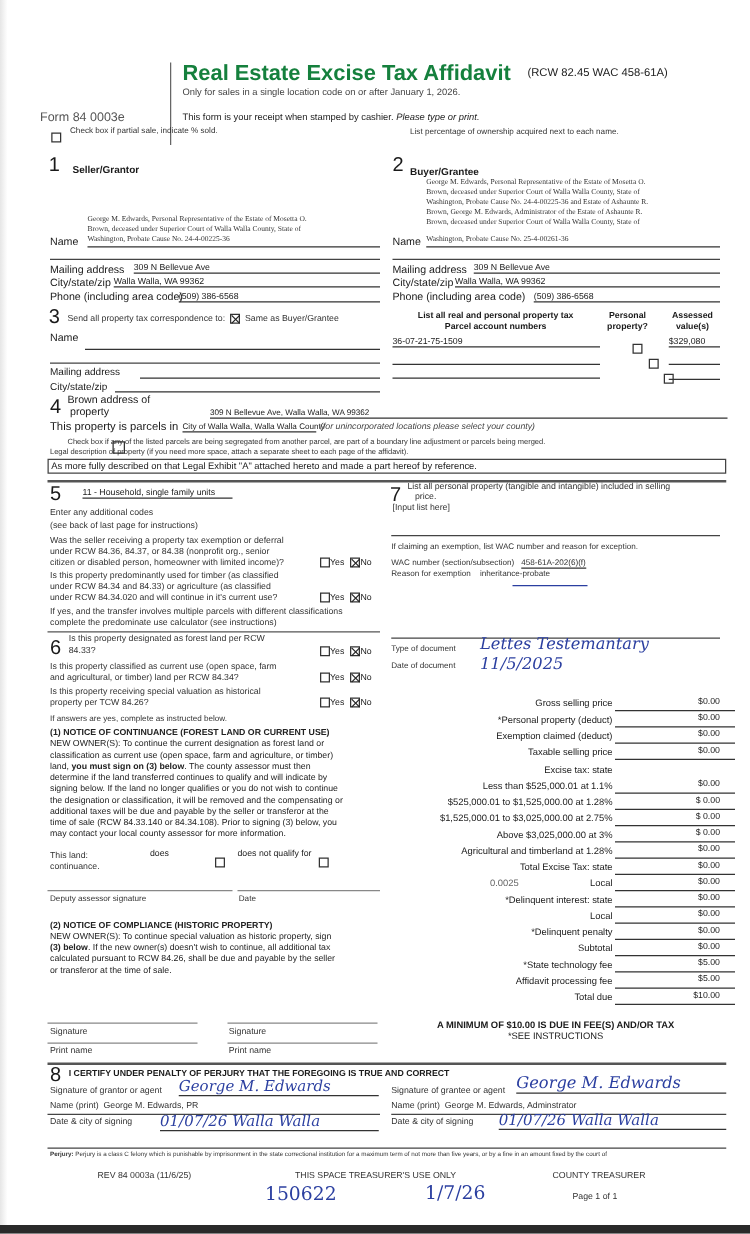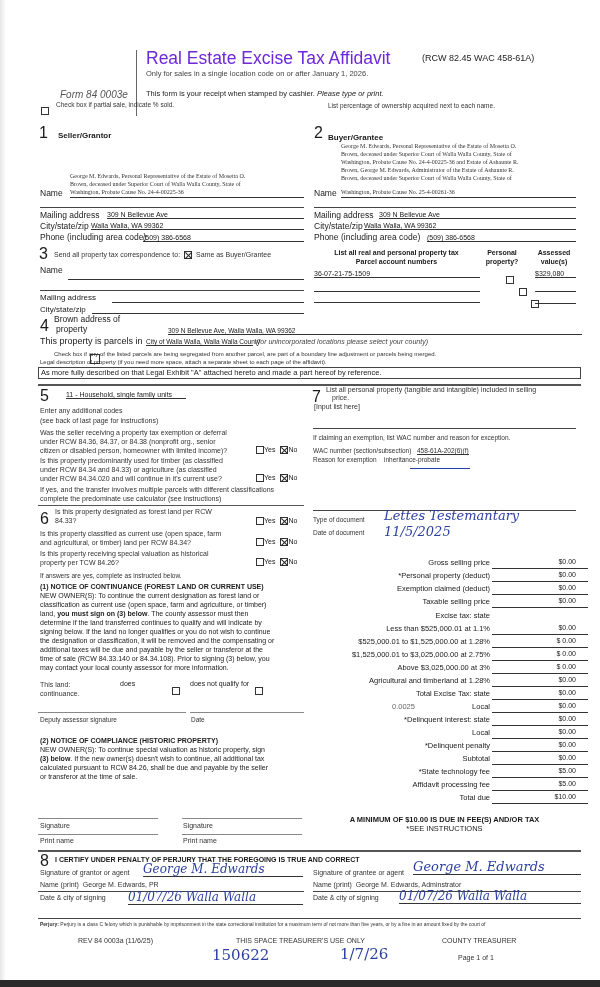"Real Estate Excise Tax Affidavit" div.abs { color: #6d28d9 -> #15803d; font-weight: normal -> bold }
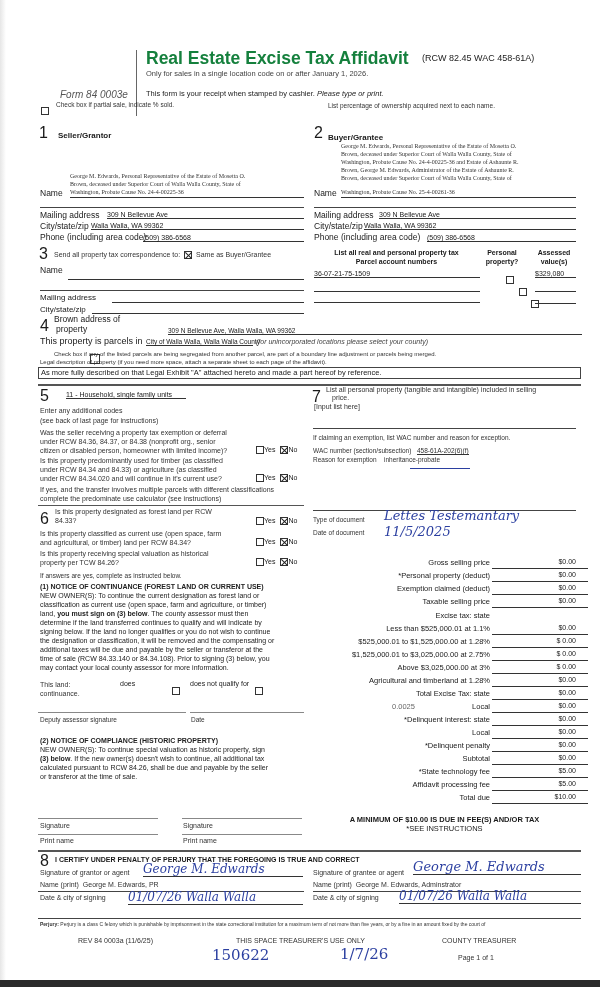"Form 84 0003e" div.abs { font-style: italic -> none; left: 60px -> 32px }
